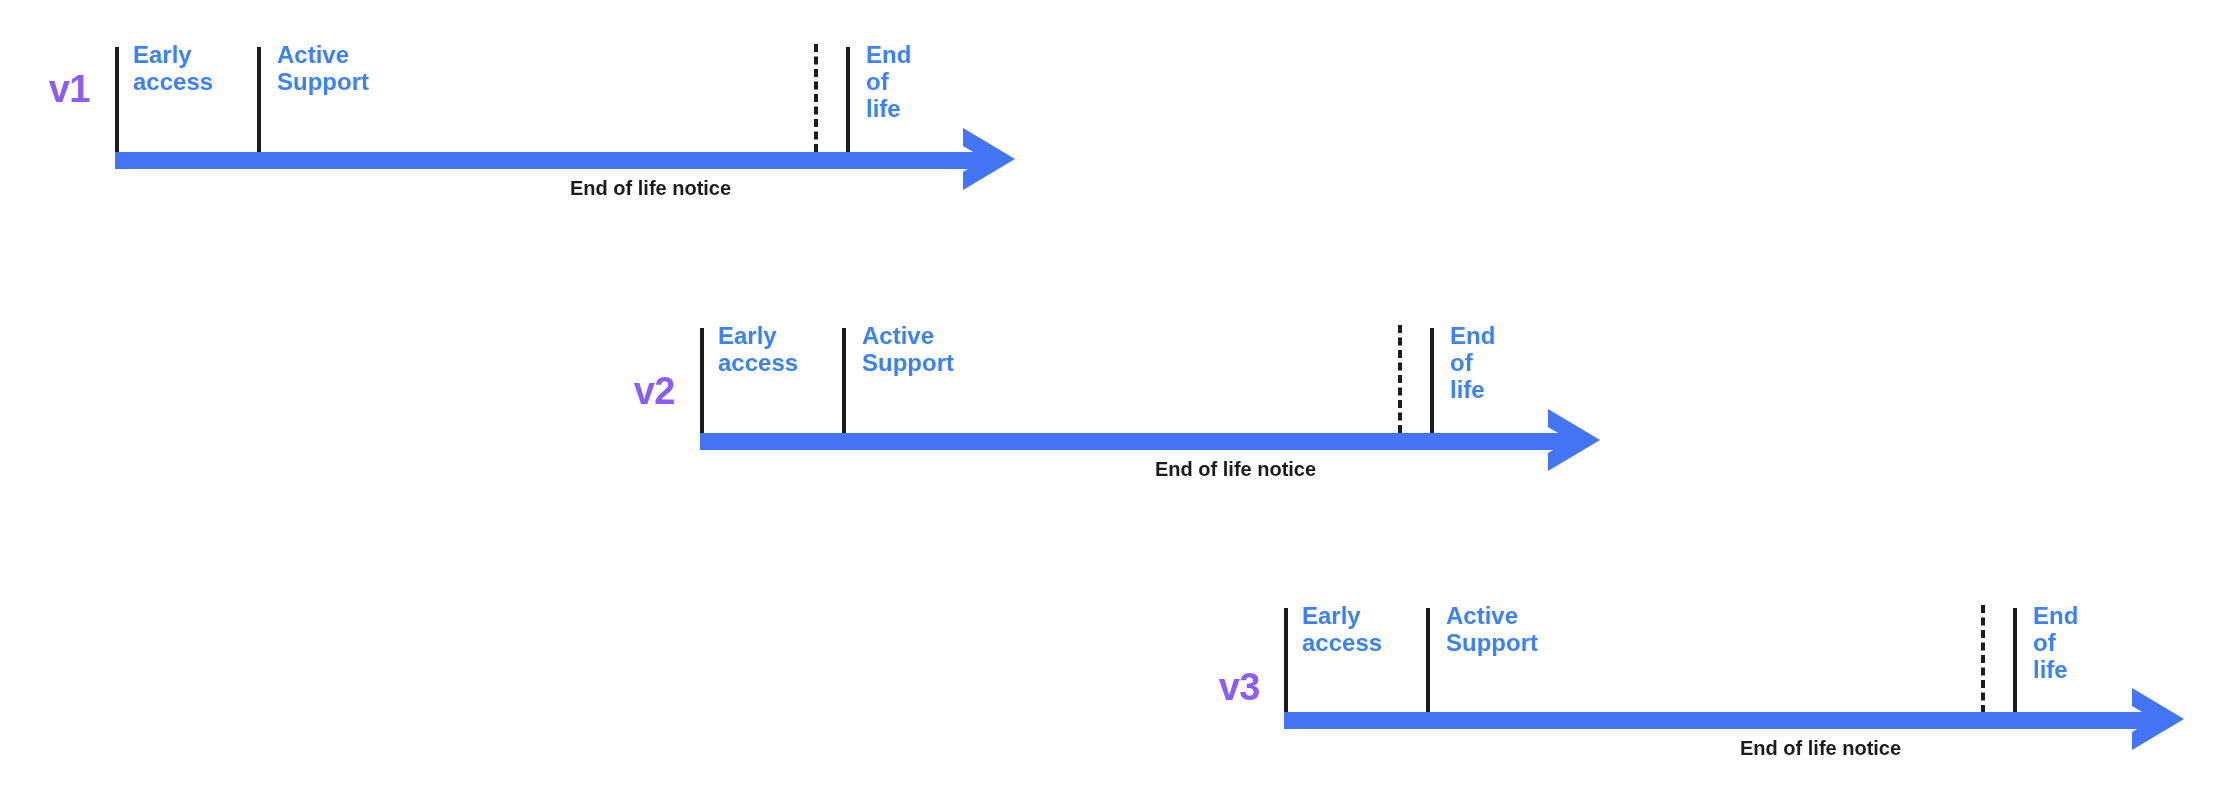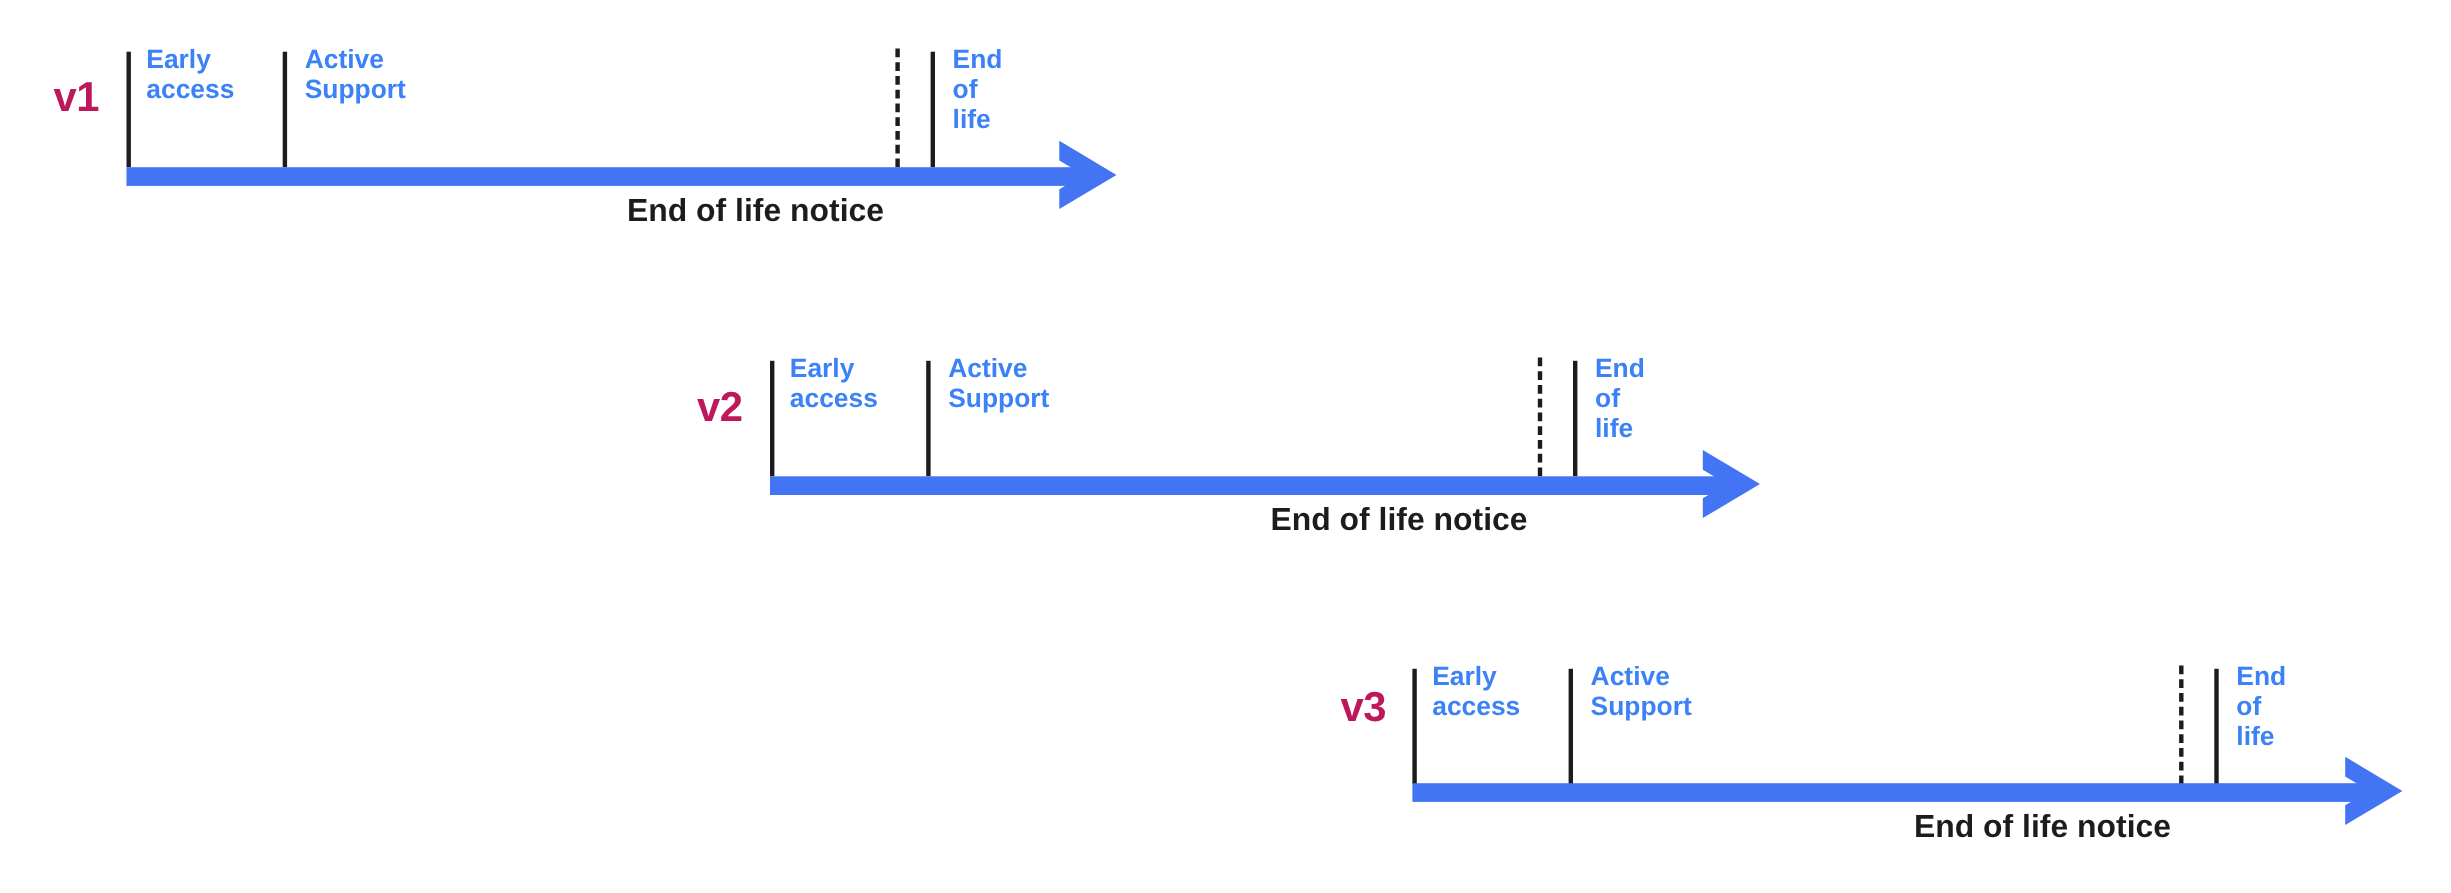"v1" .version-label { color: #be185d -> #8b5cf6 }
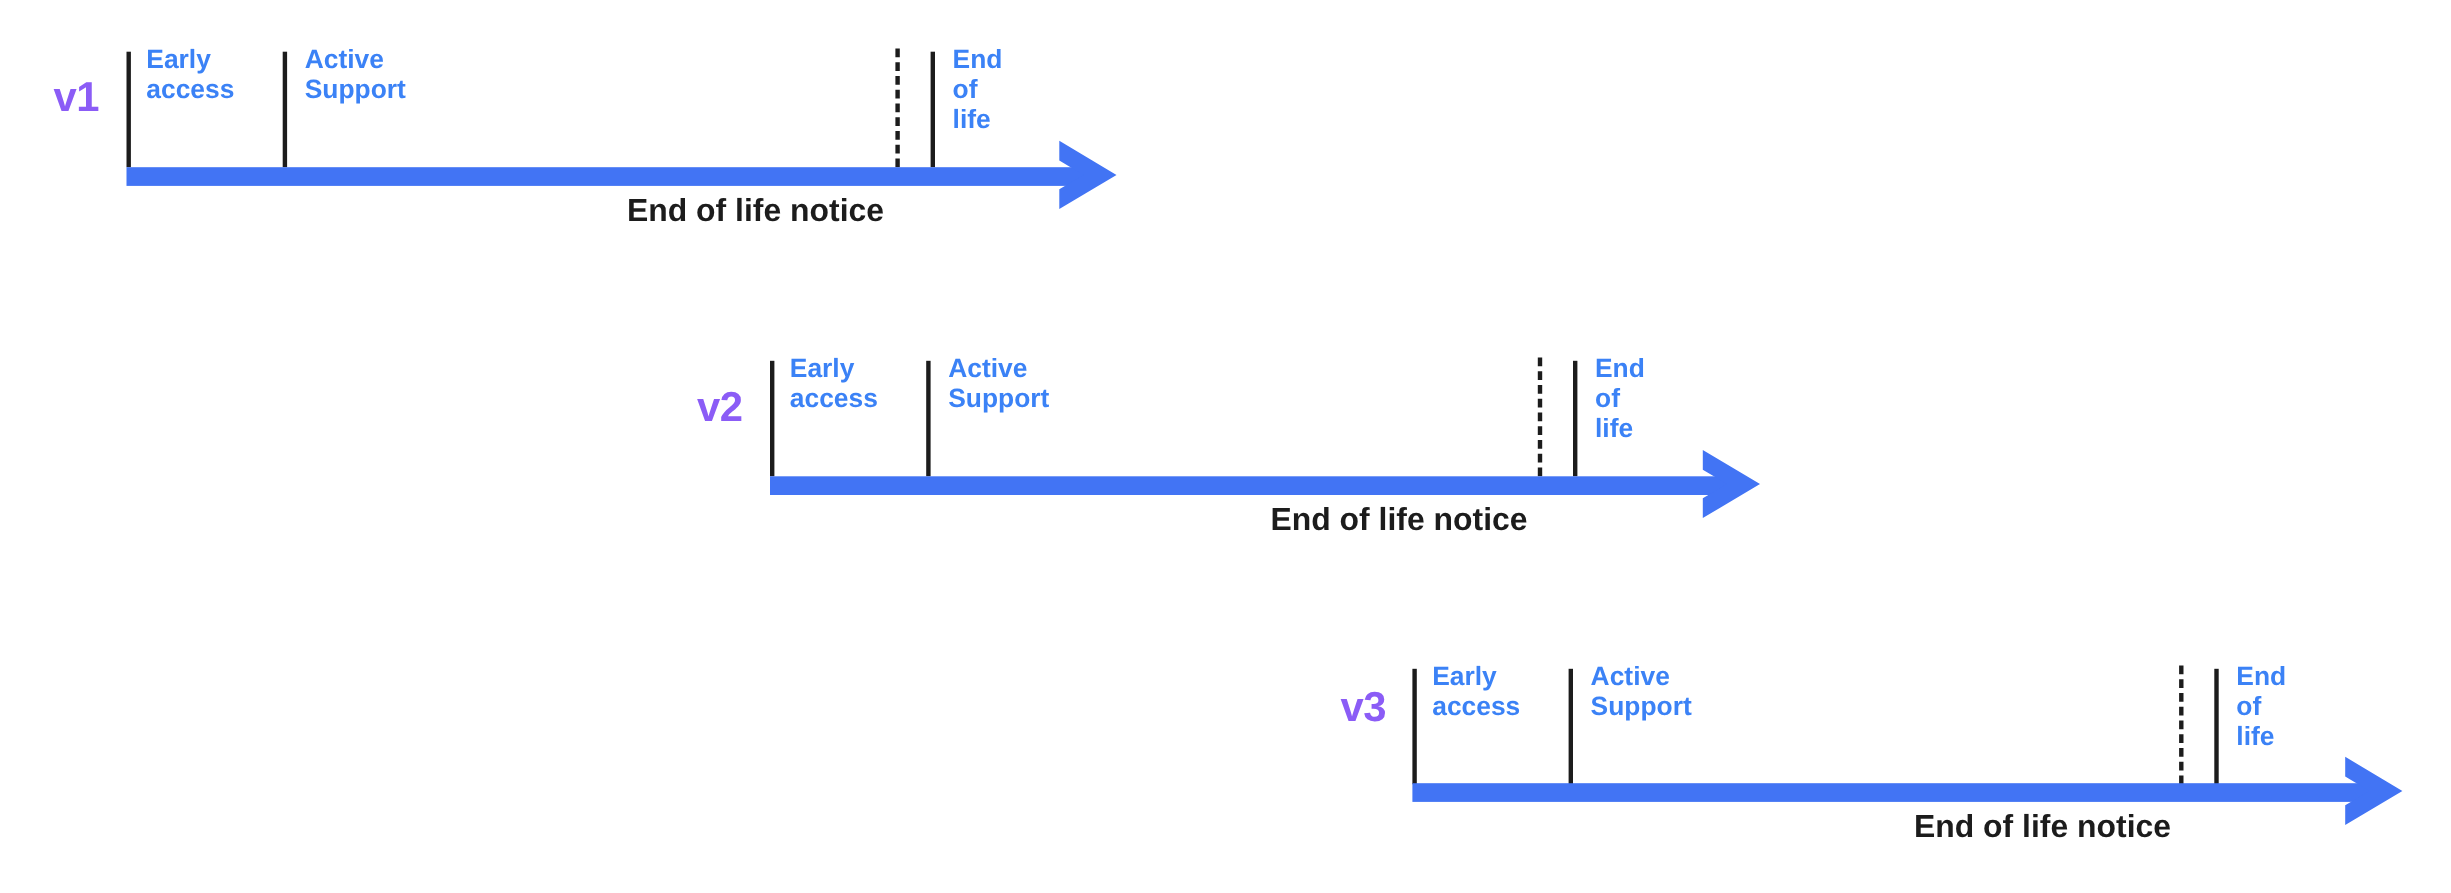"End of life notice" .notice-label { font-size: 29px -> 20px }
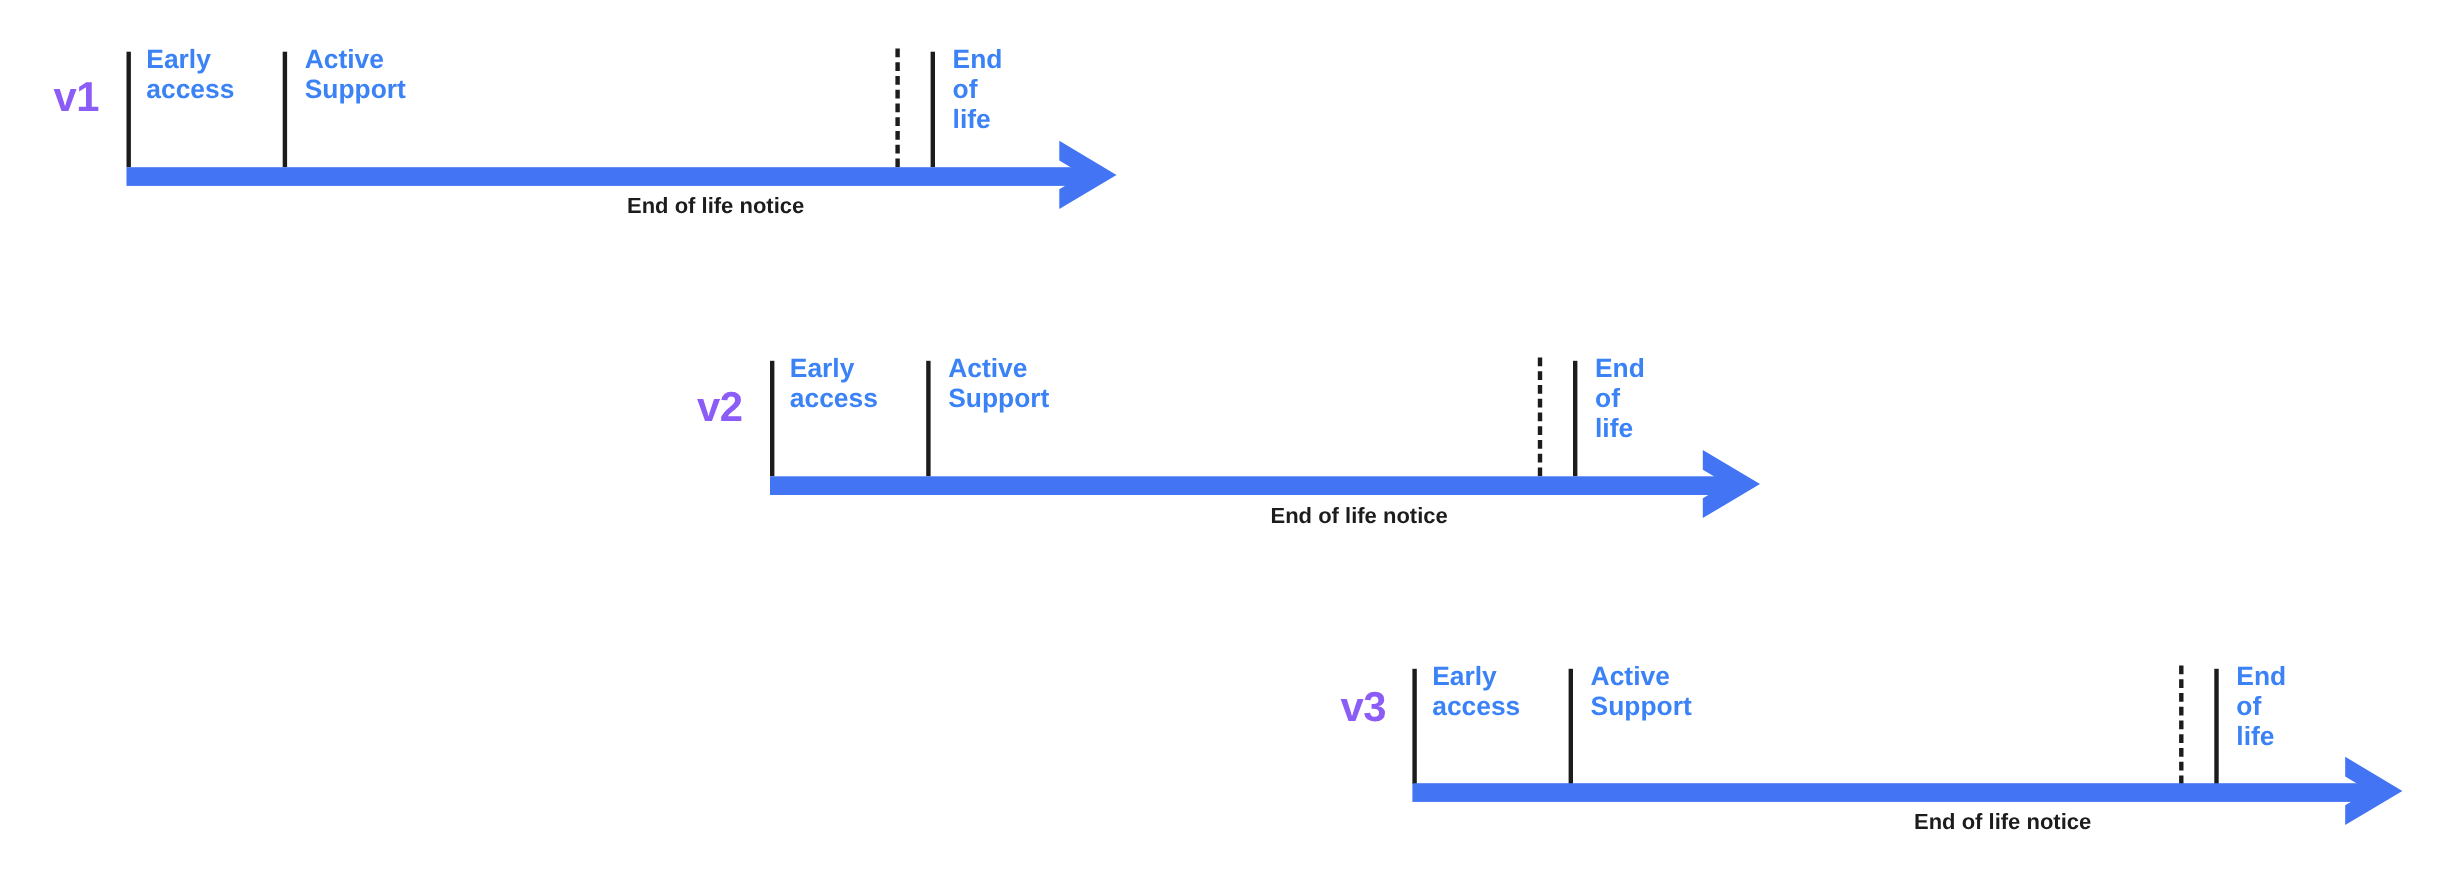"v2" div.version-label { top: 352px -> 372px }
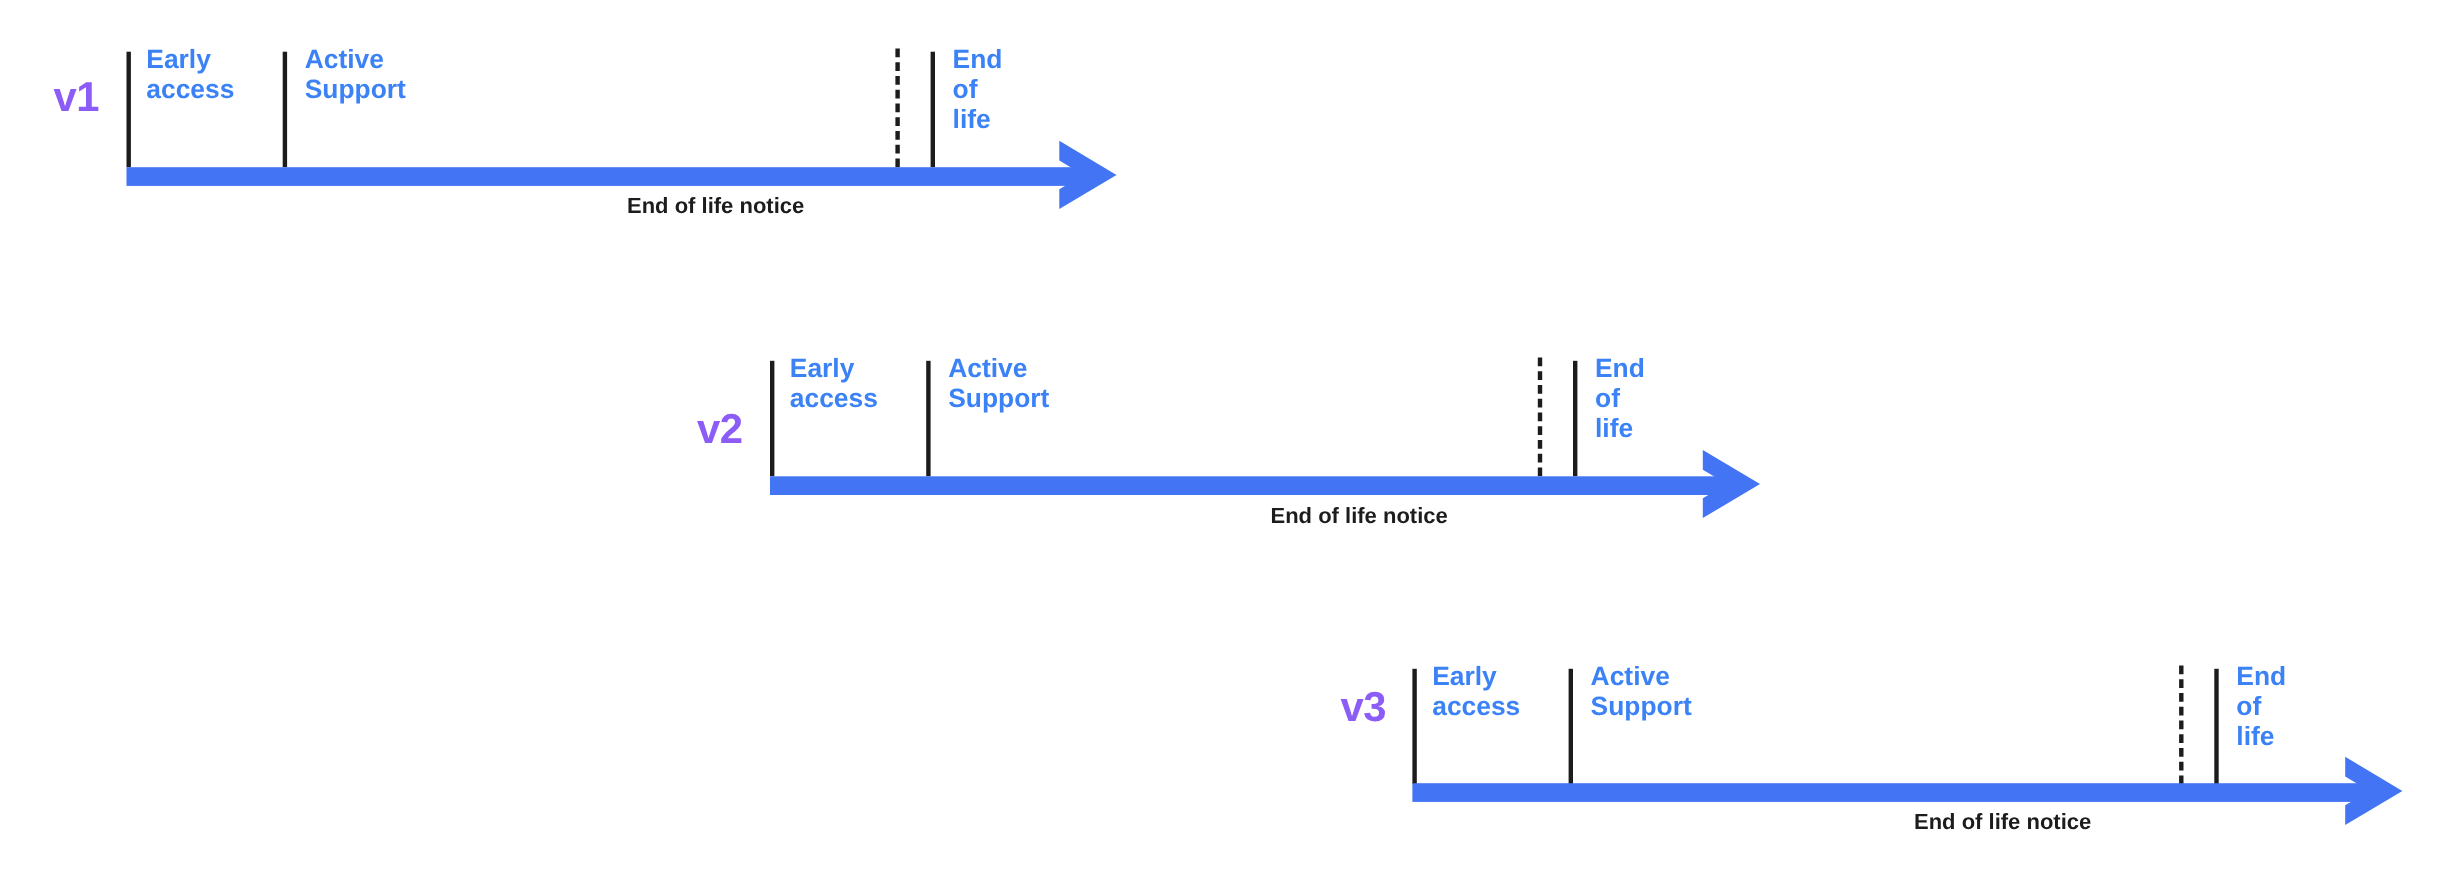"v3" div.version-label { top: 624px -> 668px }
